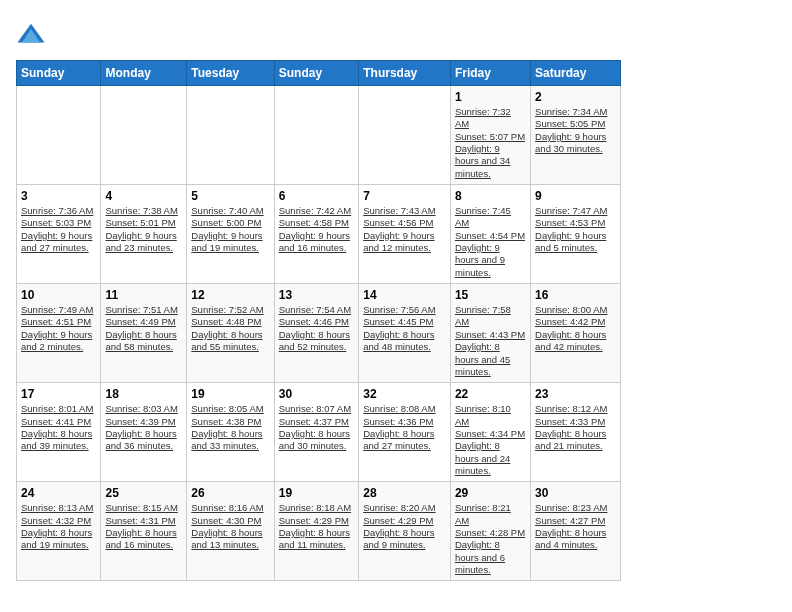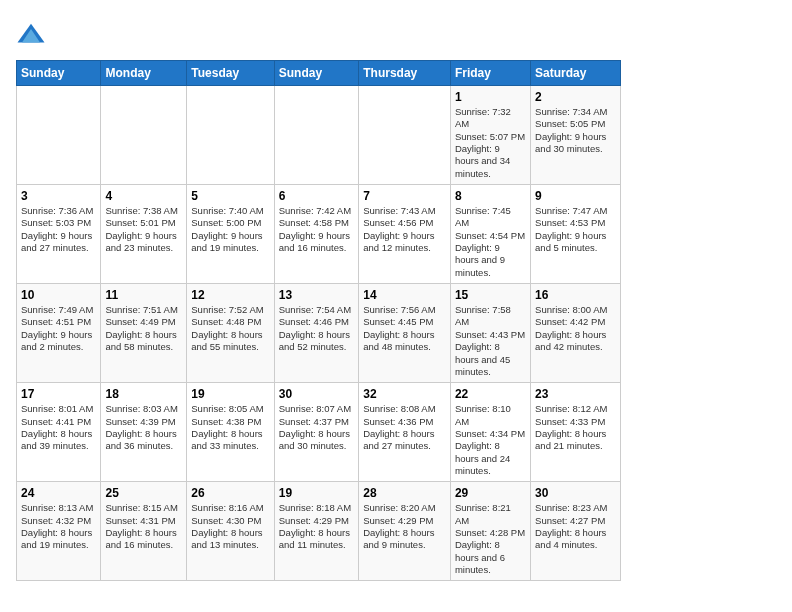"Sunrise: 7:32 AM" .day-info { text-decoration: none -> underline }
